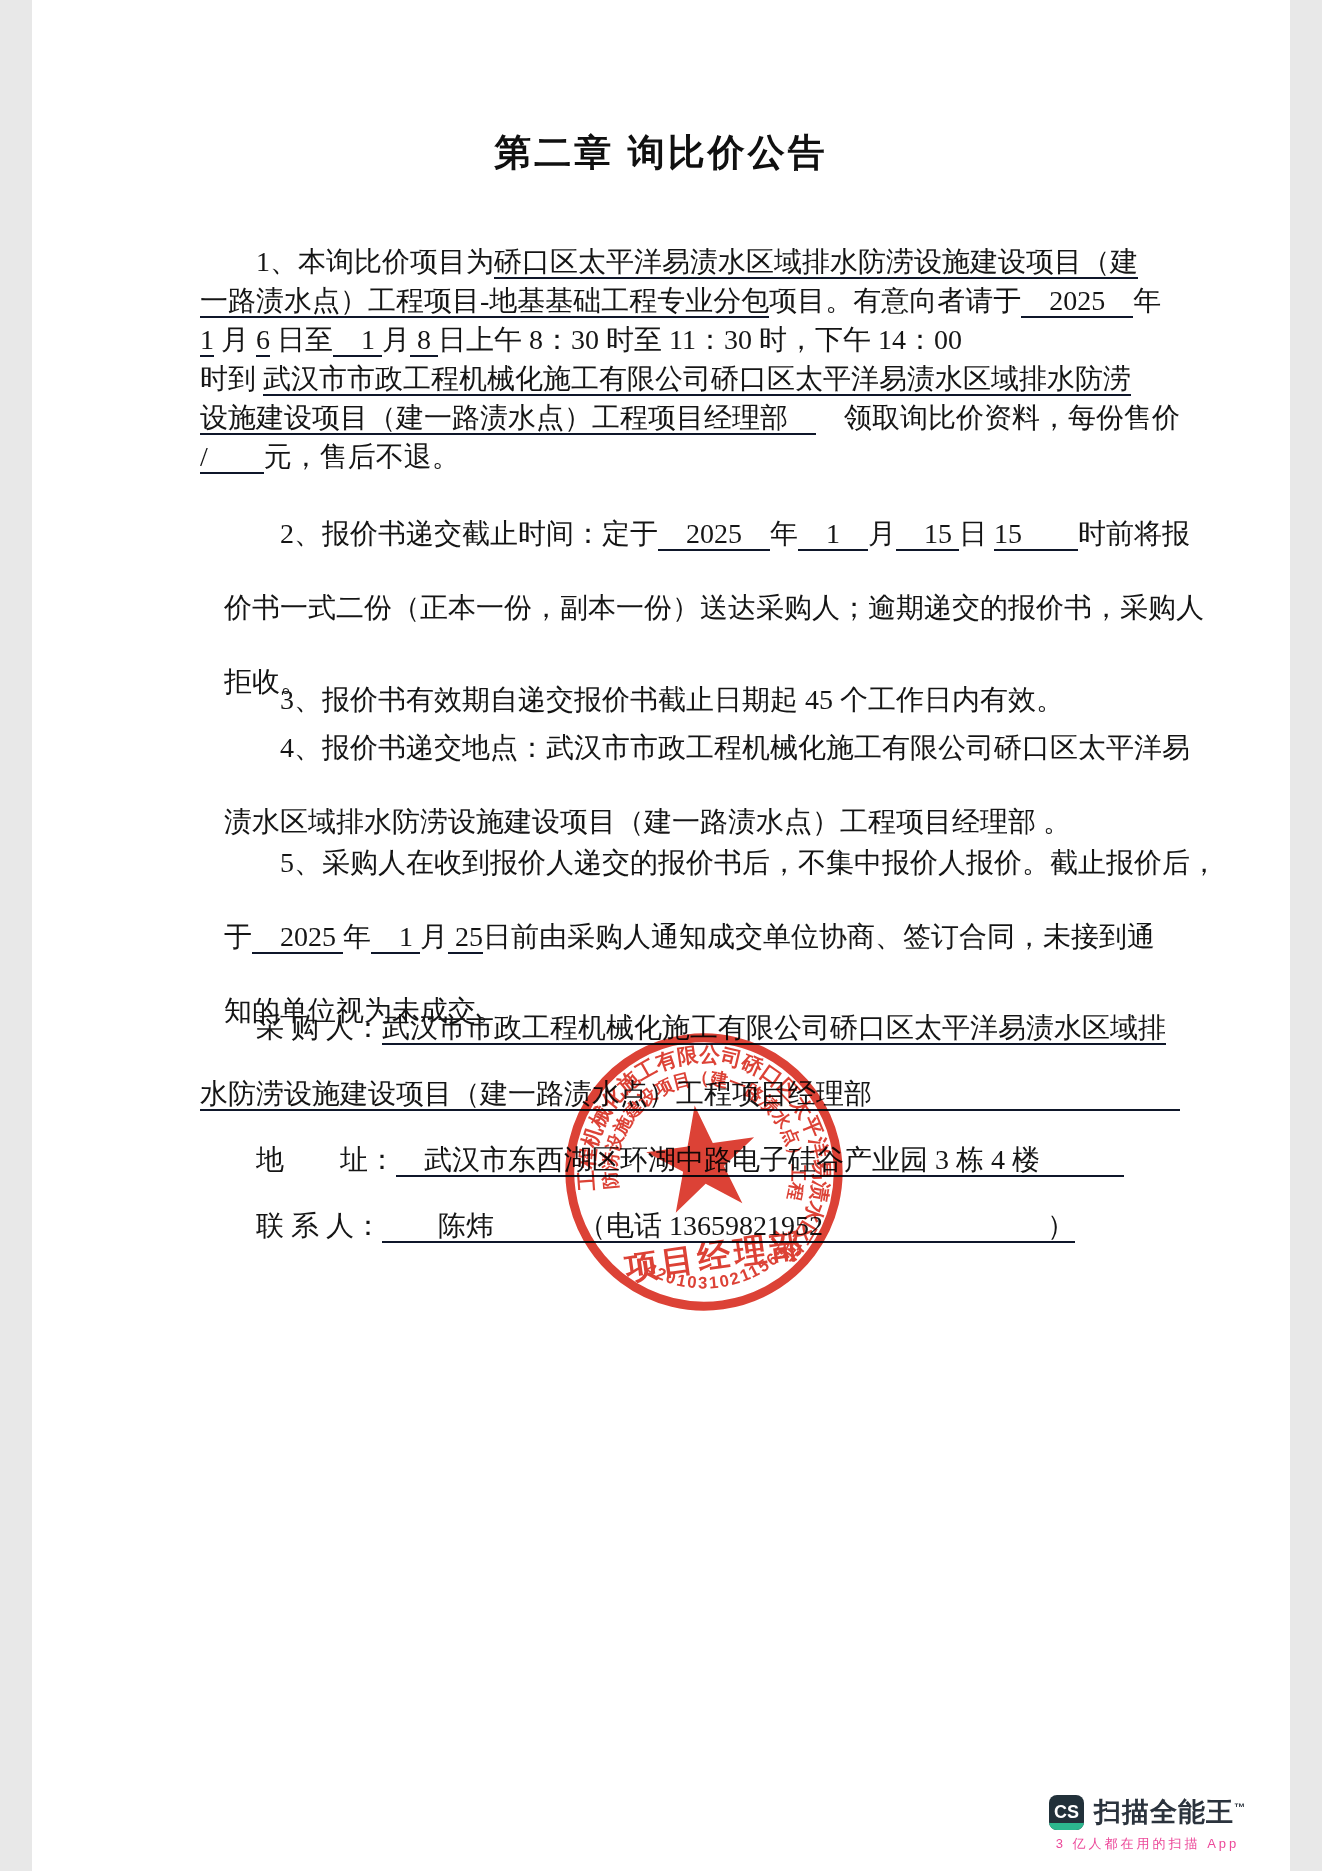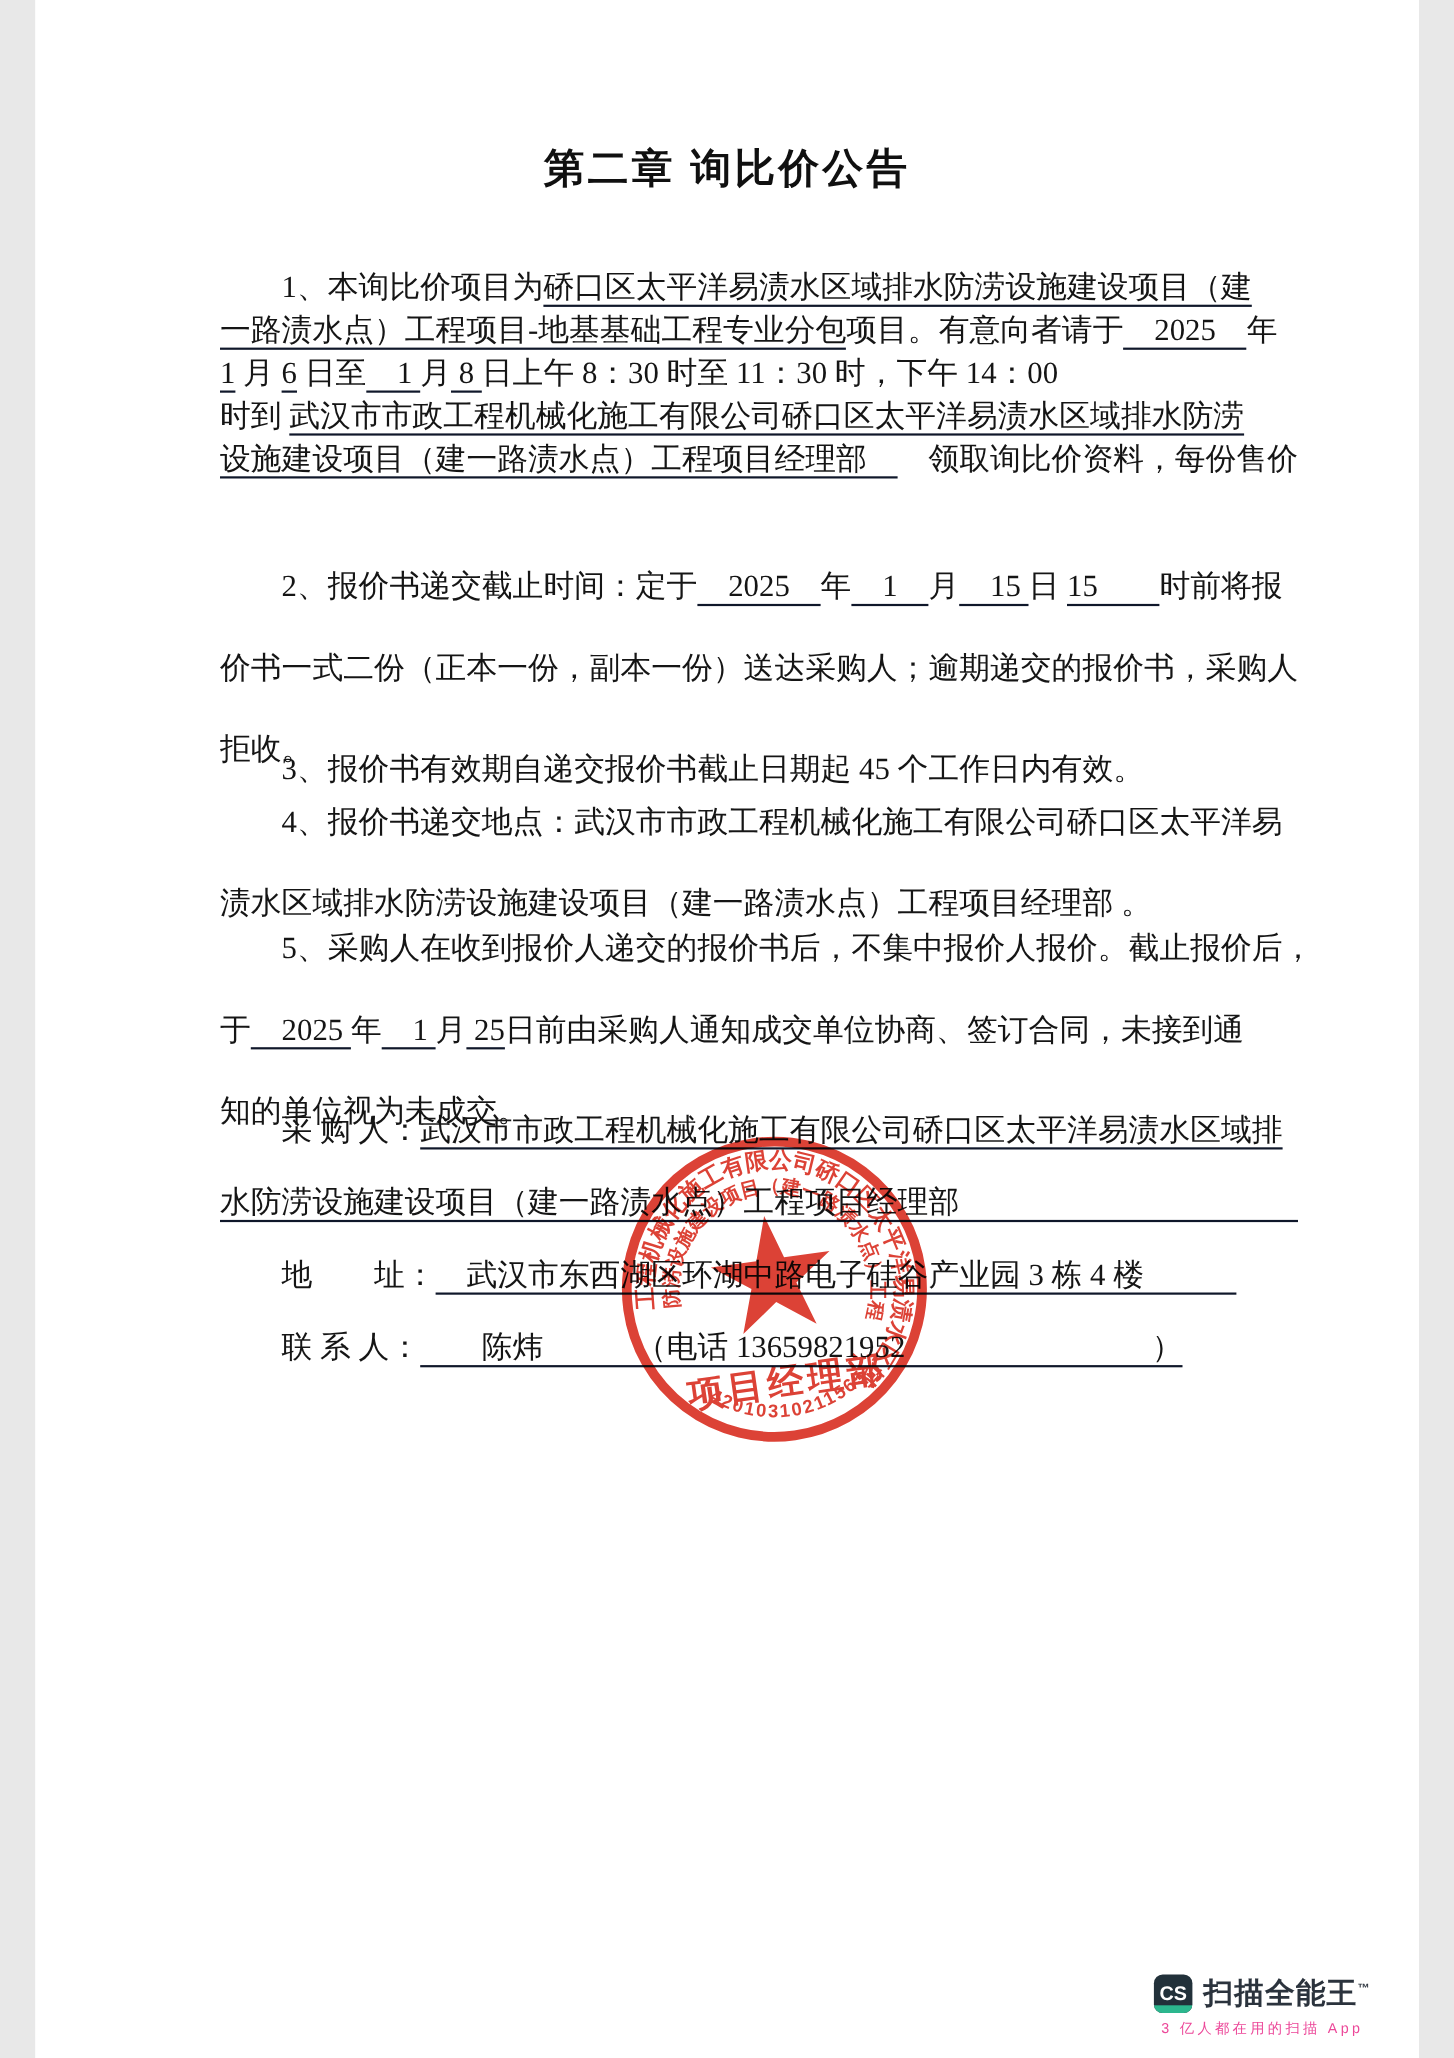"/ 元，售后不退。" div.line { html: none -> <div><span>/ </span><span>元，售后不退。</span></div> }
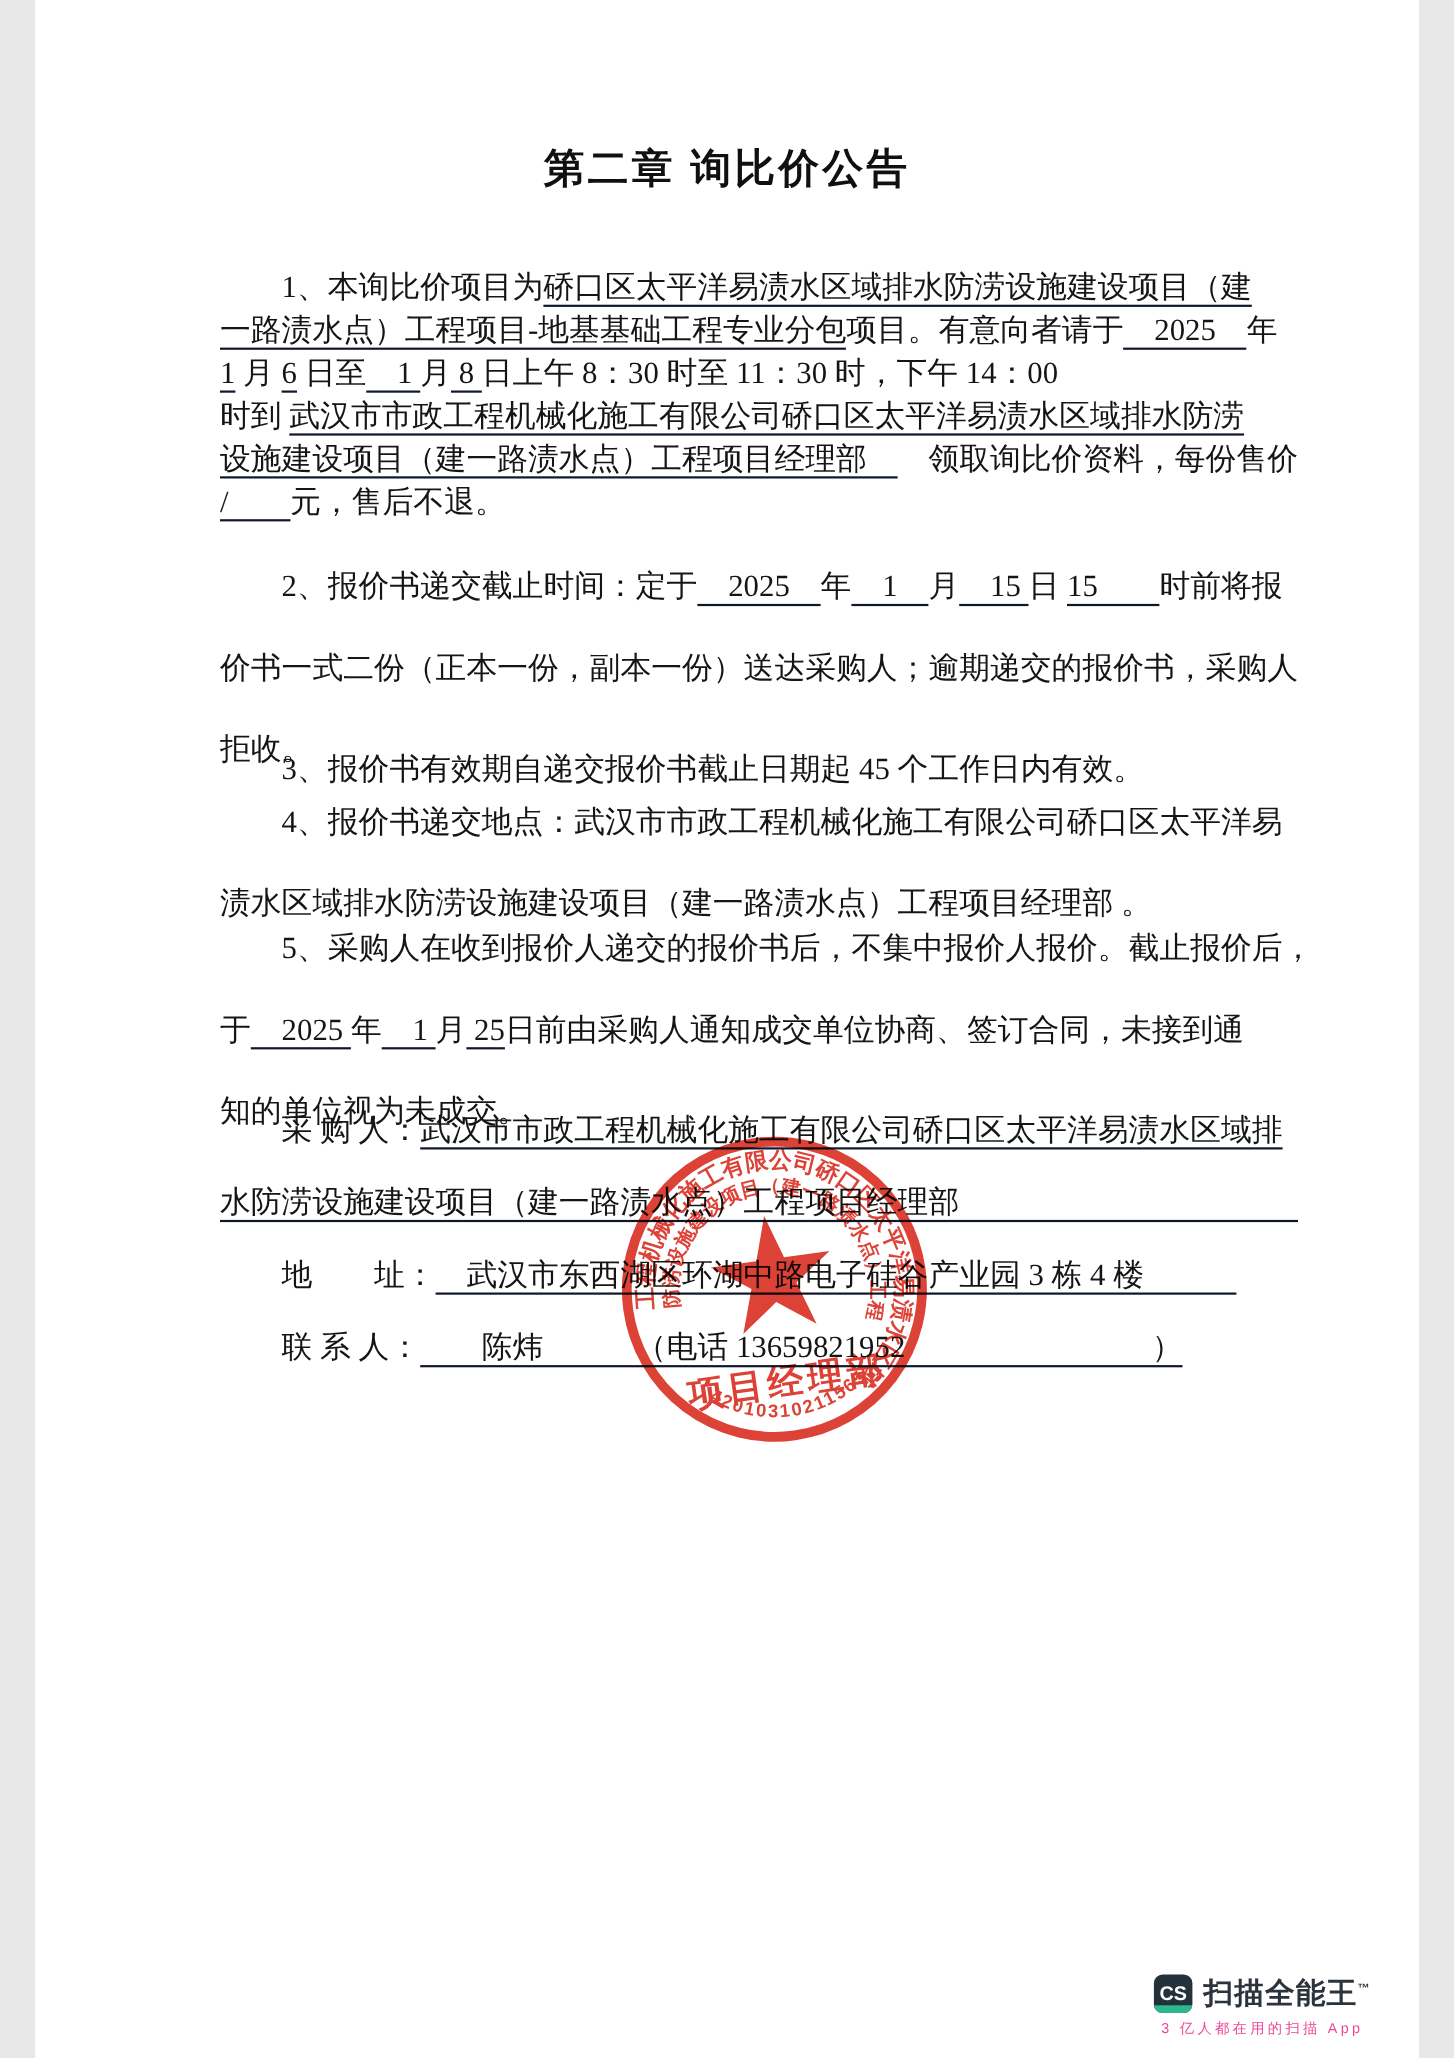"2、报价书递交截止时间：定于 2025 年 1 月" .wide .line { margin-left: none -> 24px }
